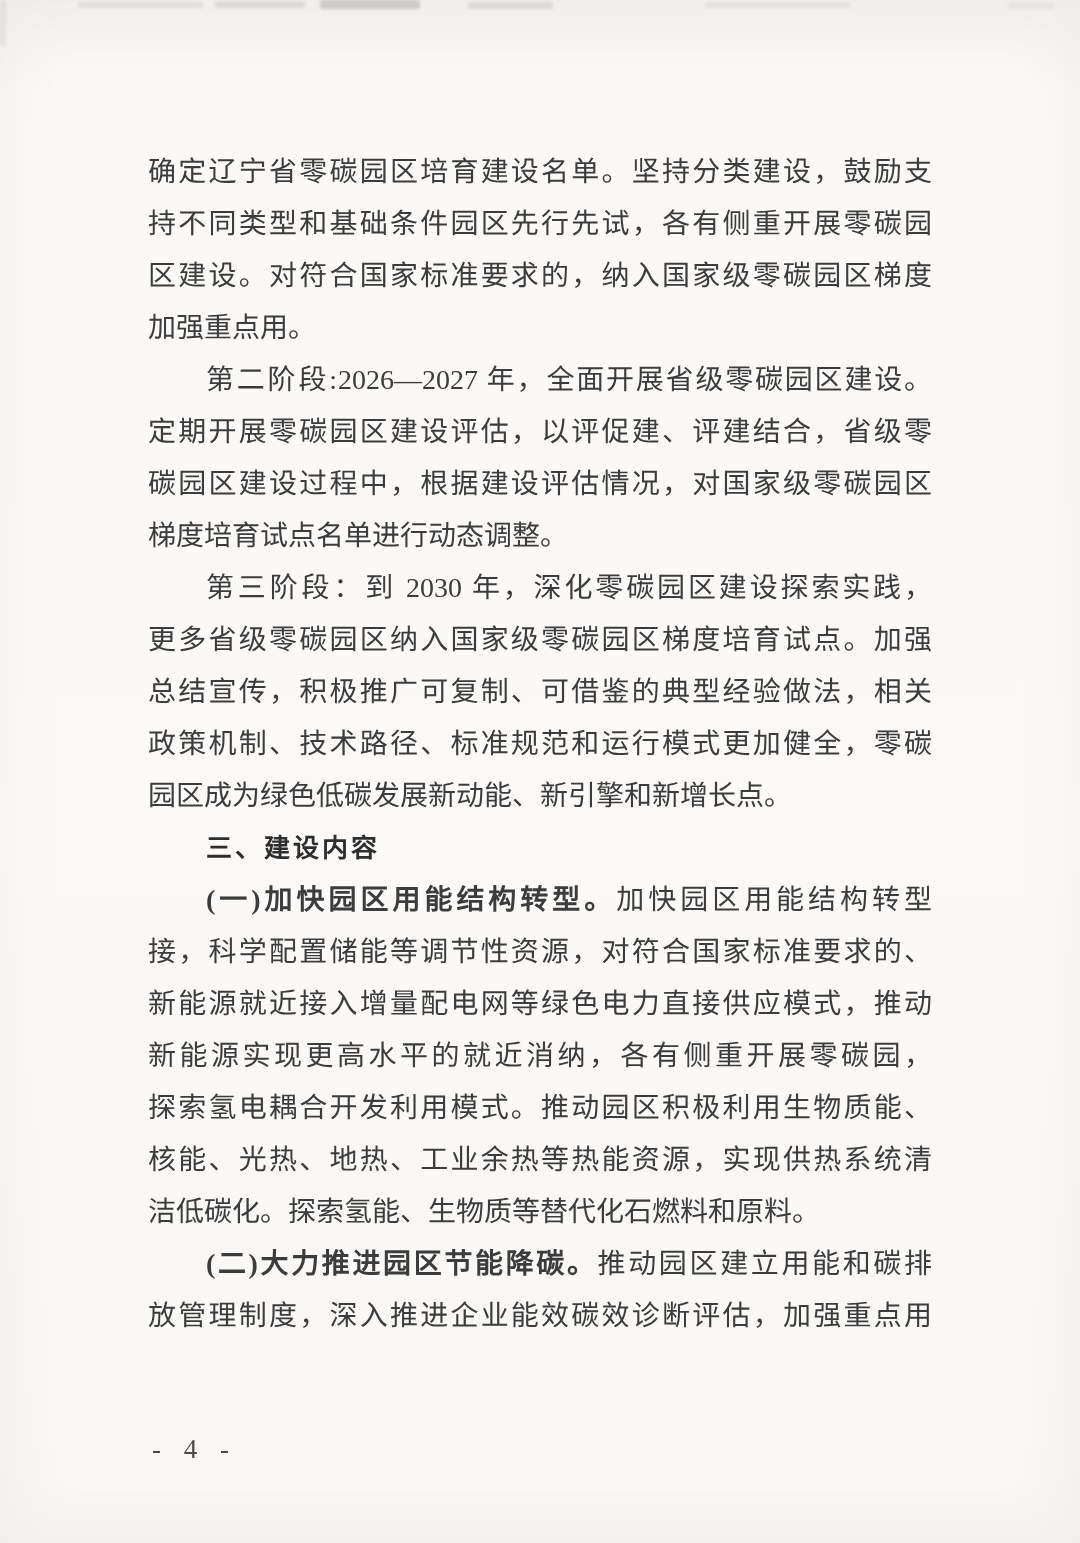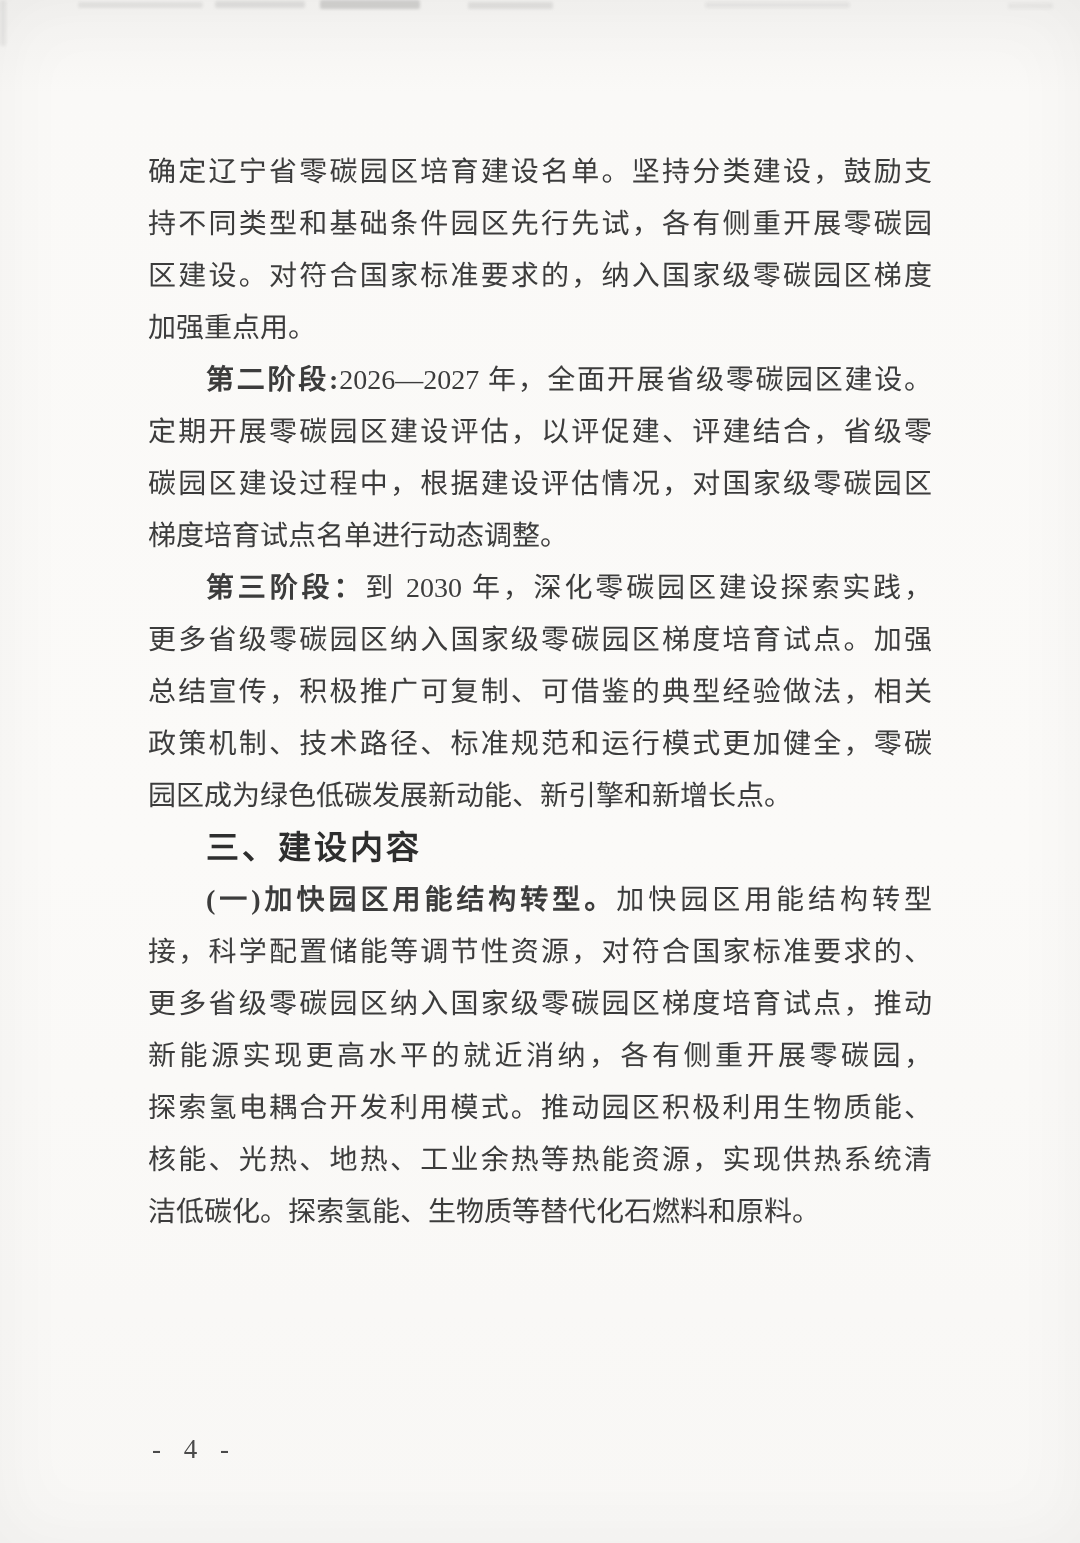"第二阶段:" .lead-stage { font-weight: 700 -> 400 }
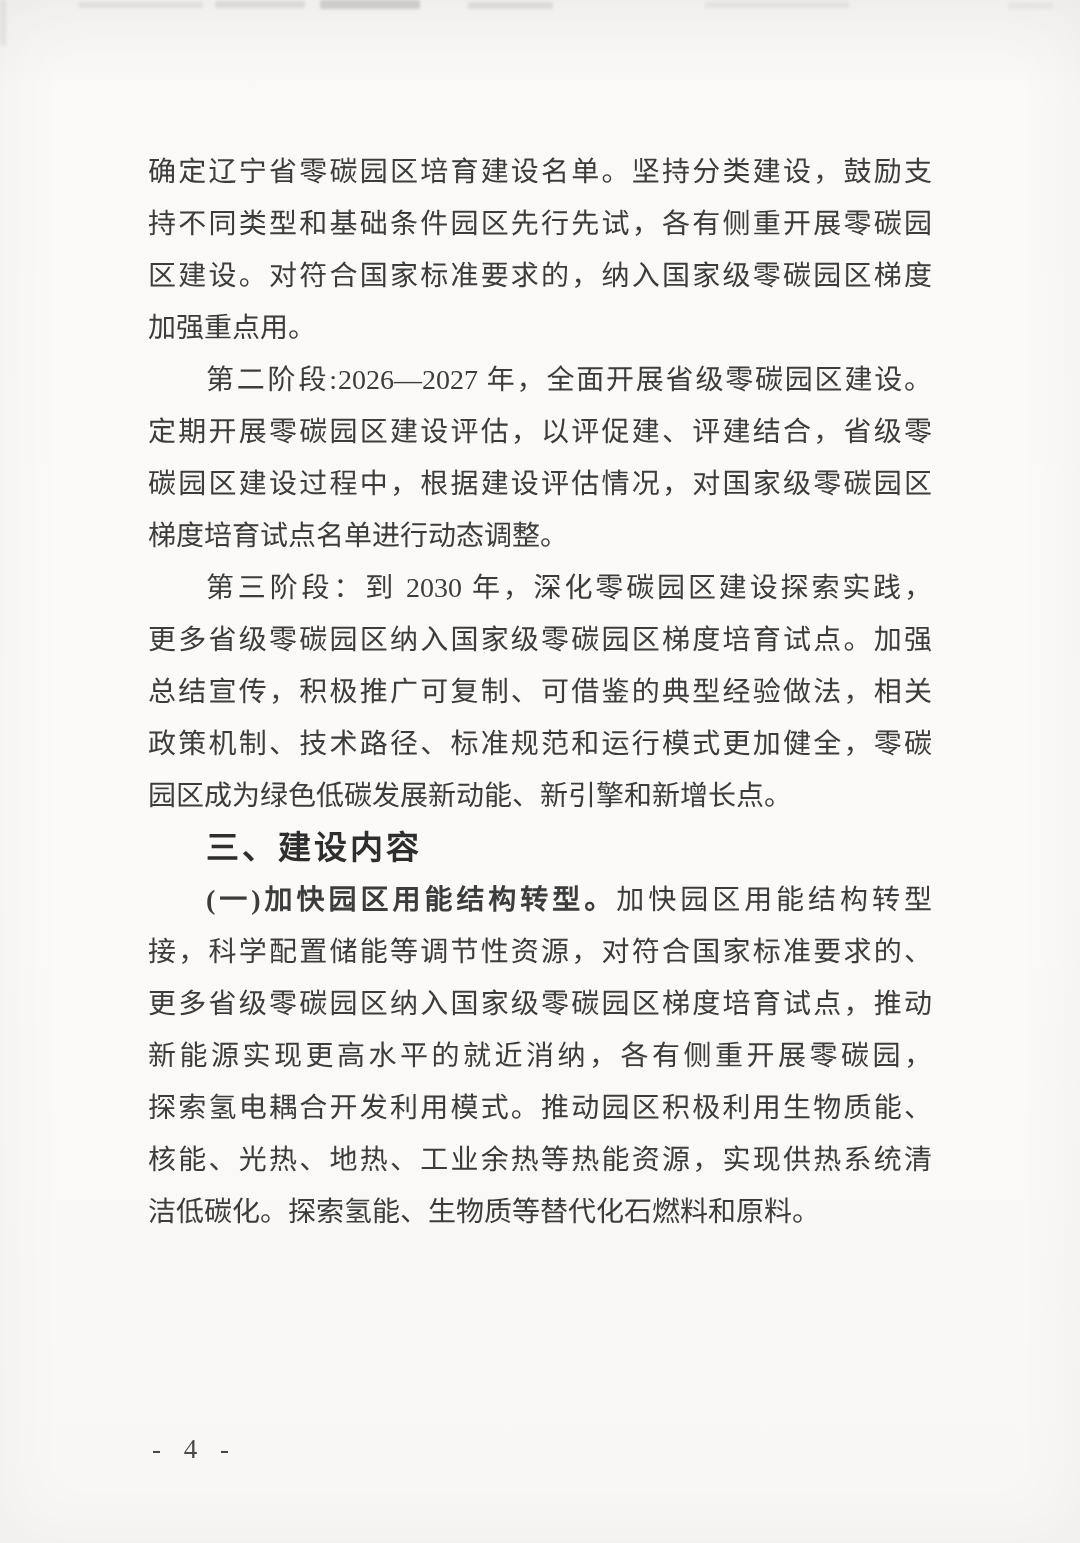"三、建设内容" .heading-line { font-size: 33px -> 26px }
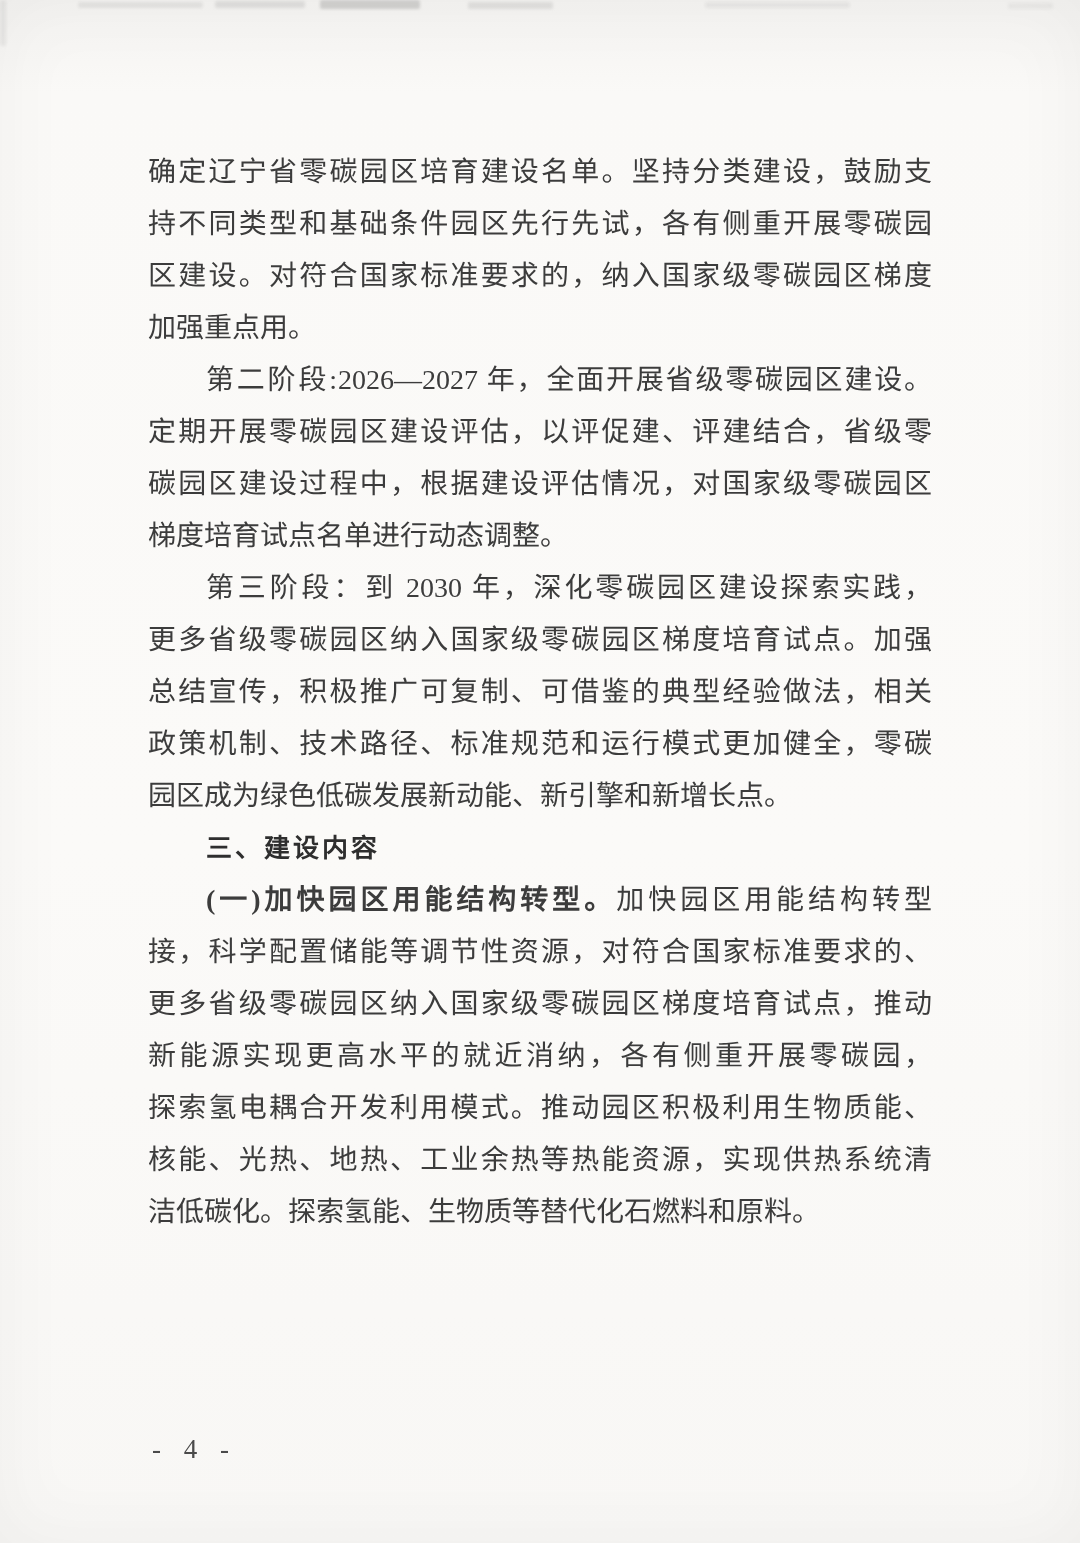"更多省级零碳园区纳入国家级零碳园区梯度培育试点，推动" span.line { text: 更多省级零碳园区纳入国家级零碳园区梯度培育试点 -> 新能源就近接入增量配电网等绿色电力直接供应模式 }
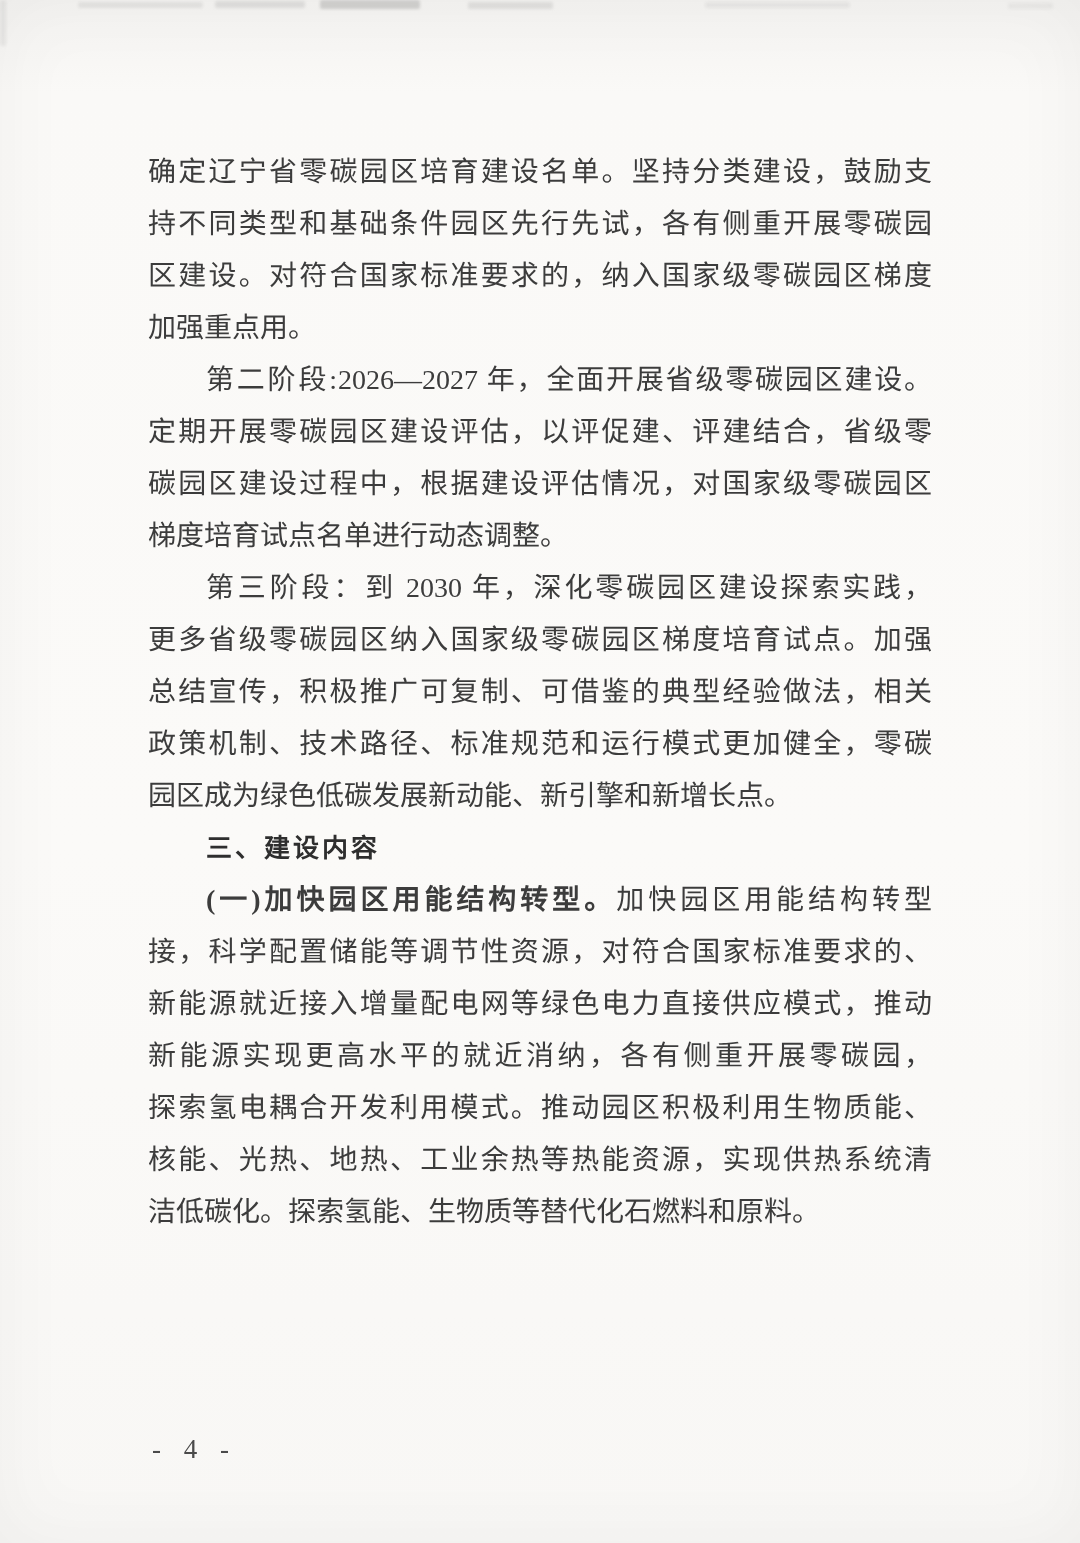"(二)大力推进园区节能降碳。推动园区建立用能和碳排" p.para { html: none -> <p> <span><span>(二)大力推进园区节能降碳。</span><span>推动园区建立用能和碳排</span></span> <span>放管理制度，深入推进企业能效碳效诊断评估，加强重点用</span> </p> }
